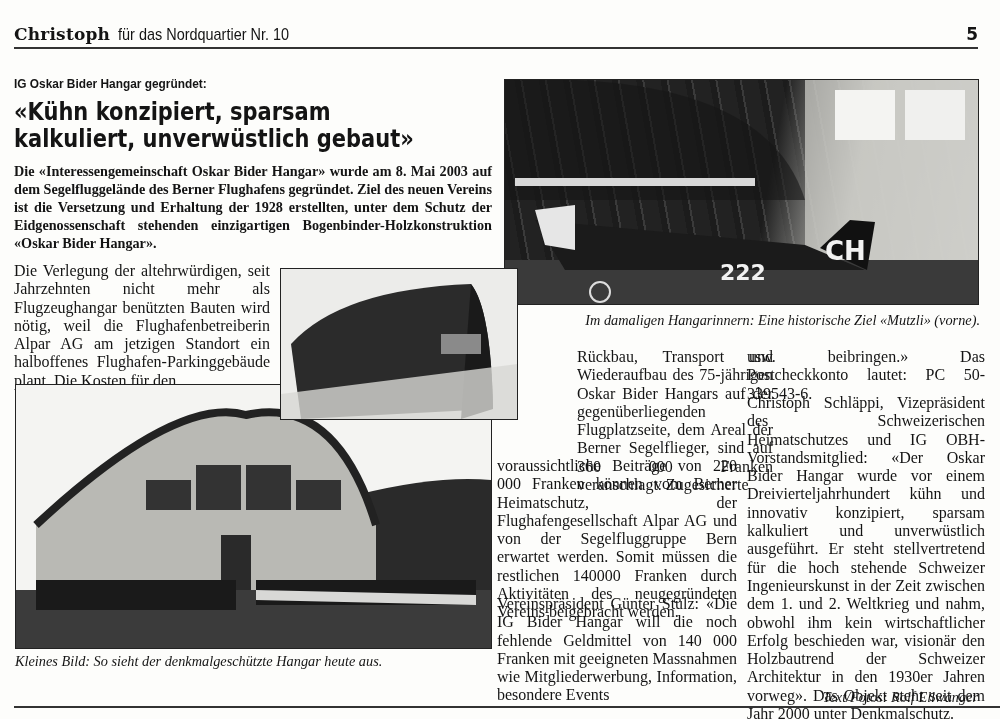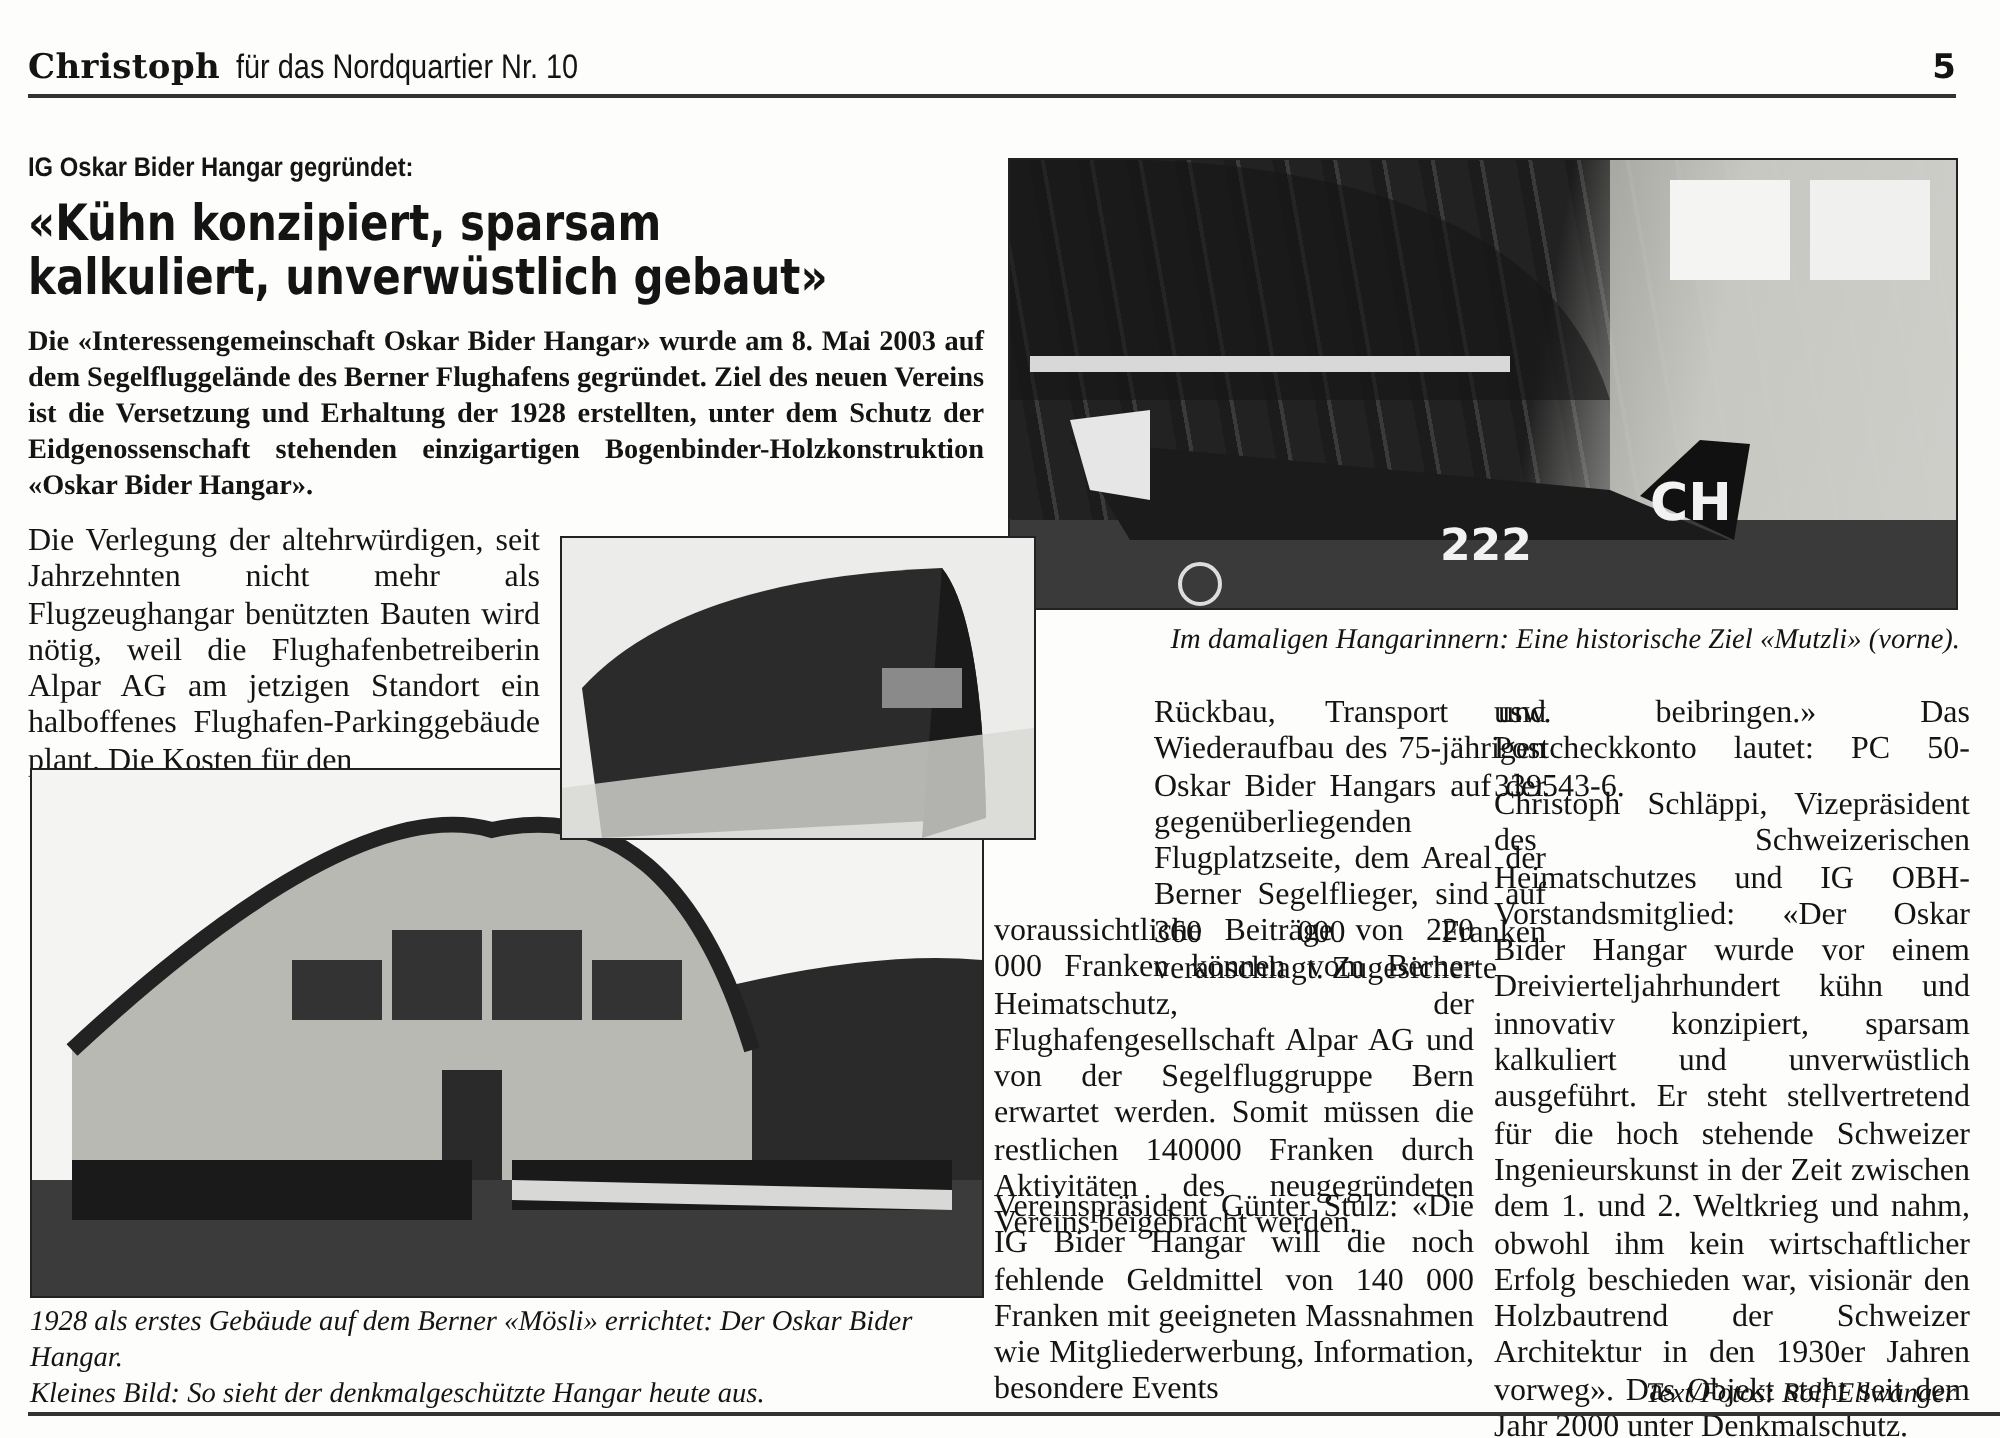"1928 als erstes Gebäude auf" div { html: <div>1928 als erstes Gebäude auf dem Berner «Mösli» errichtet: Der Oskar Bider Hangar.</div> -> none }
